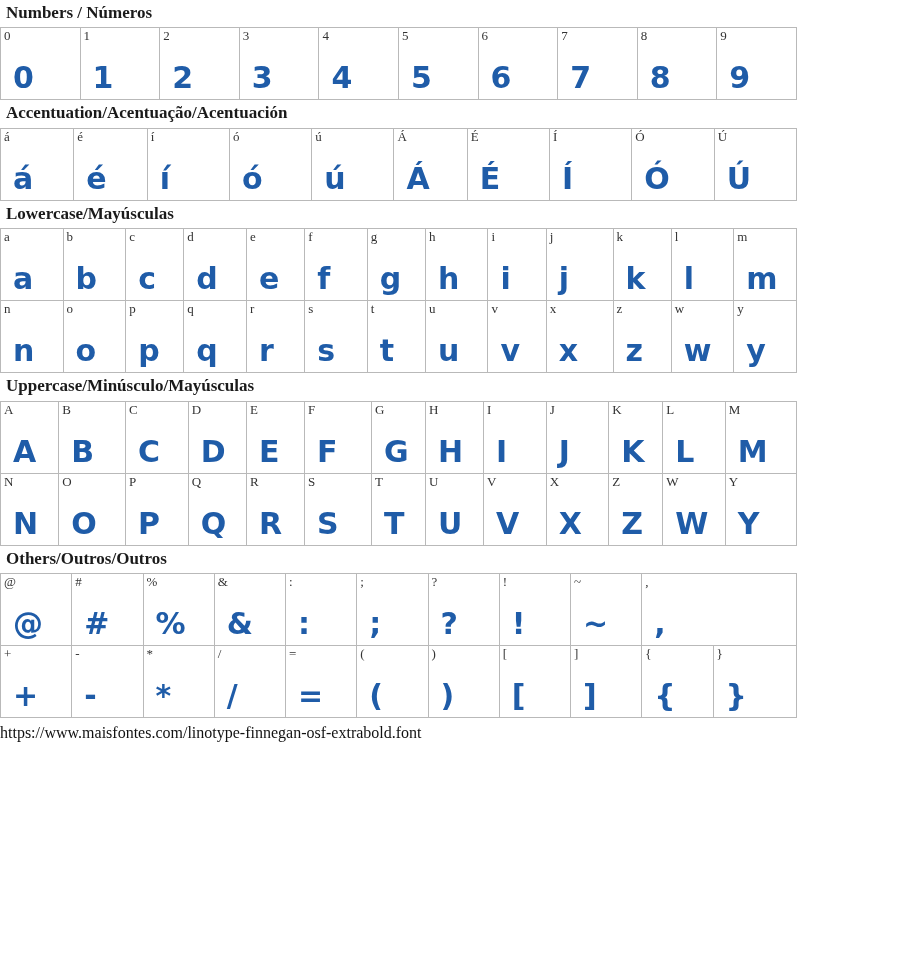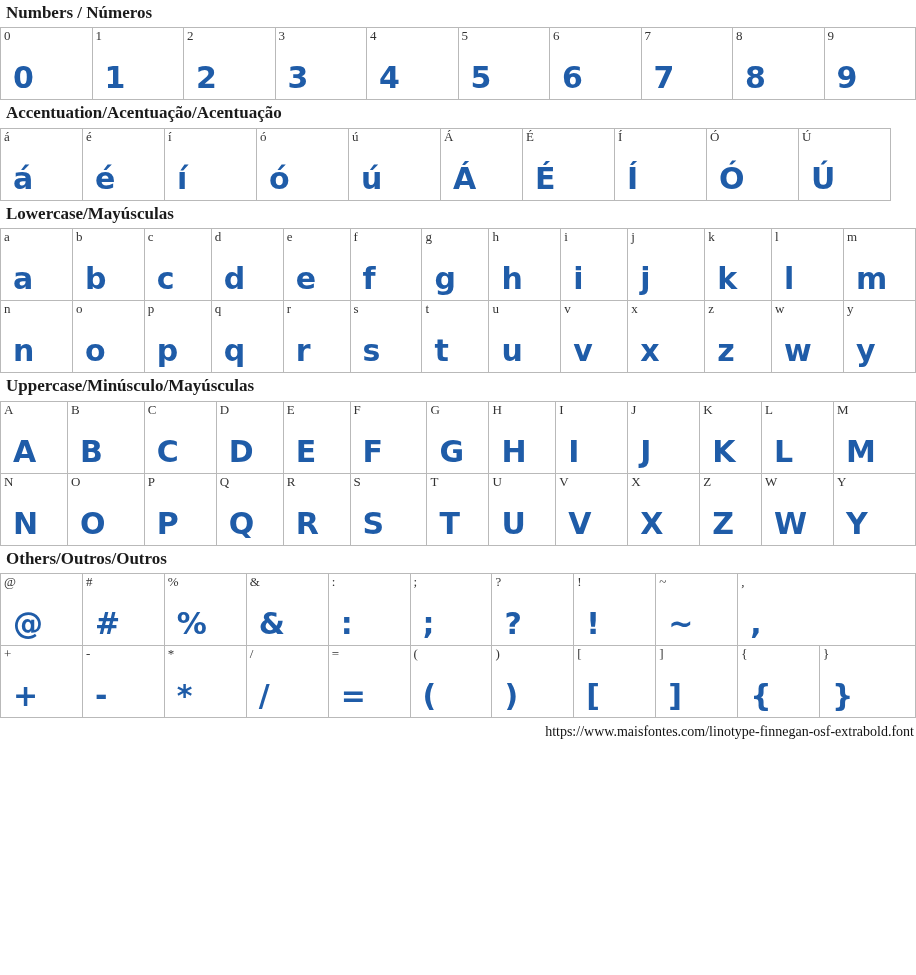"Numbers / Números" #page { width: 916px -> 797px }
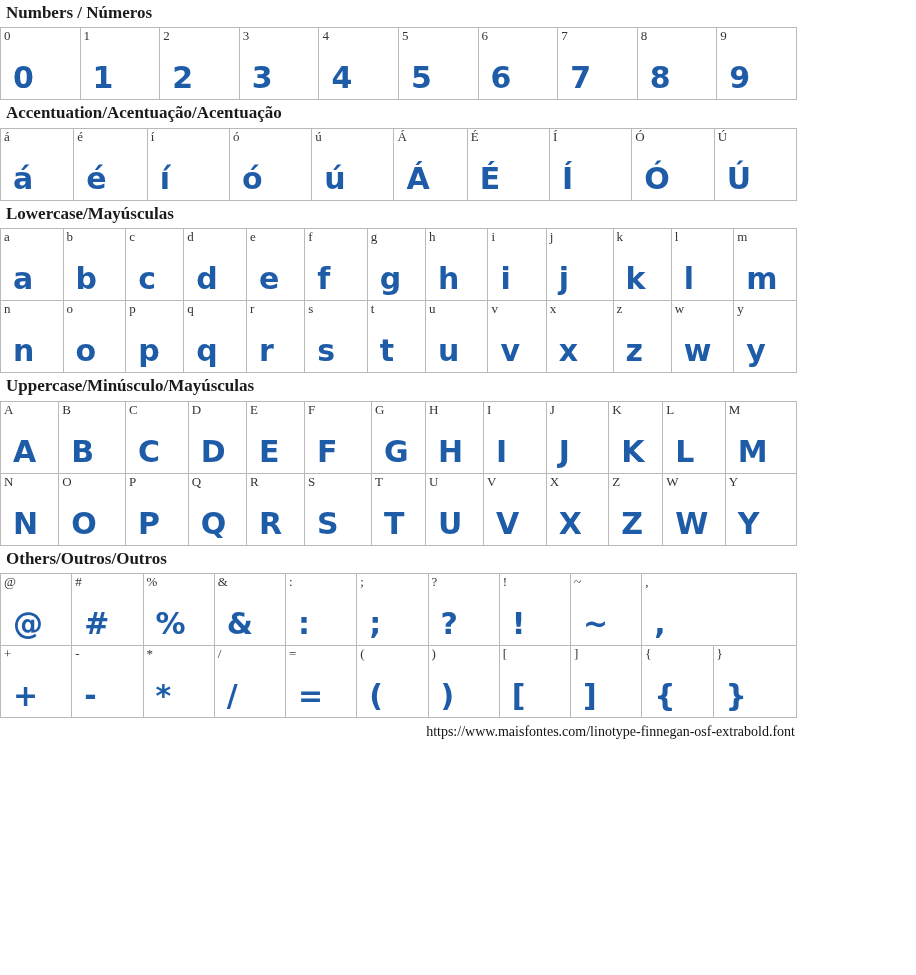"Accentuation/Acentuação/Acentuação" div.section-title { text: Accentuation/Acentuação/Acentuação -> Accentuation/Acentuação/Acentuación }
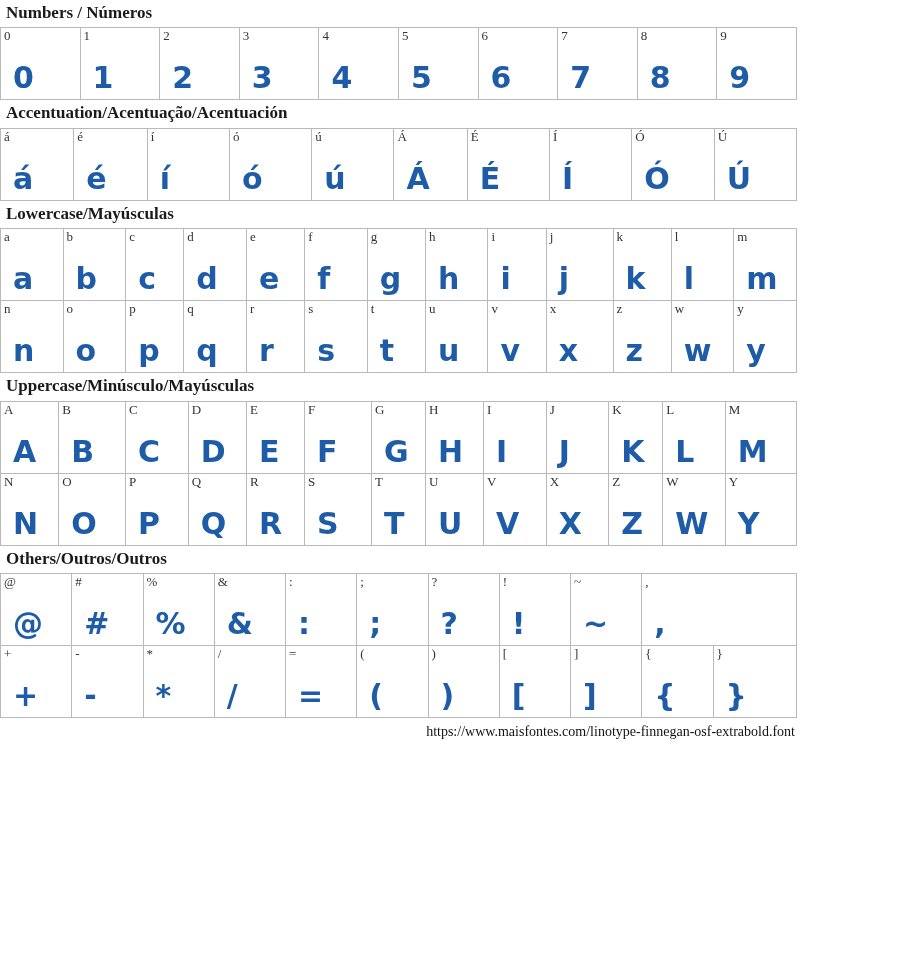"https://www.maisfontes.com/linotype-finn" .footer-url { font-size: 14px -> 16px; text-align: right -> none }
